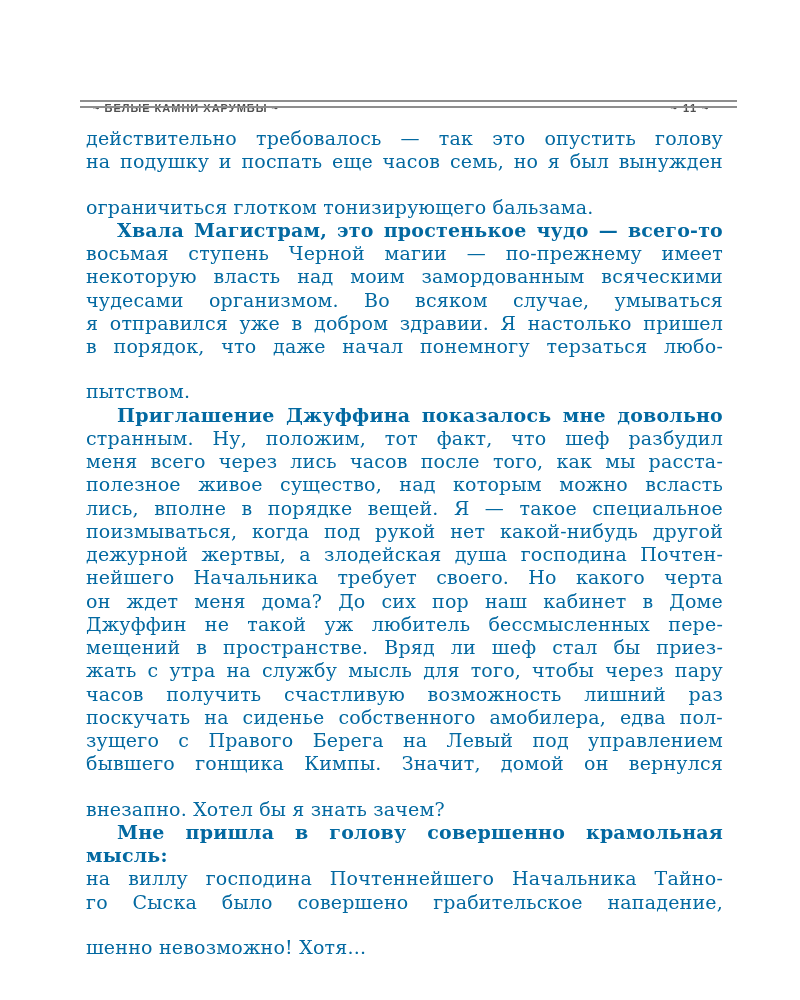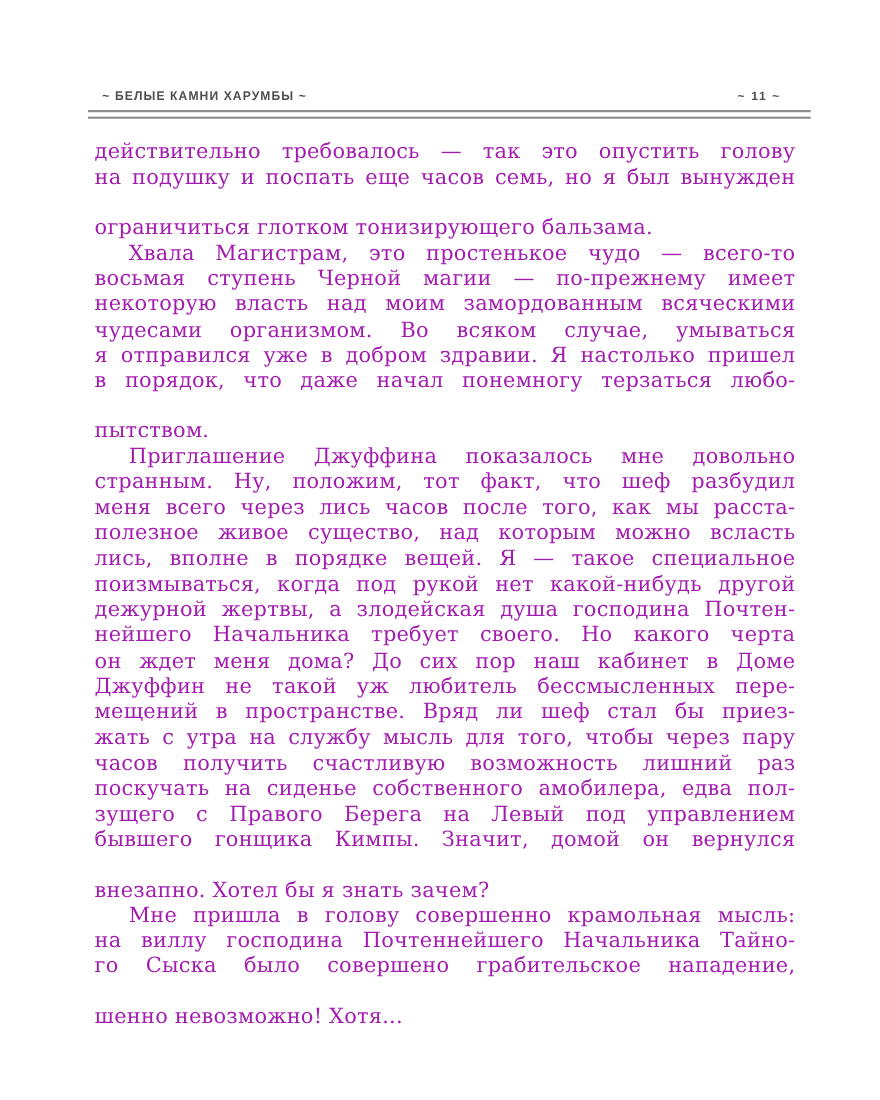"~ 11 ~" .page-number { margin-top: none -> 20px }
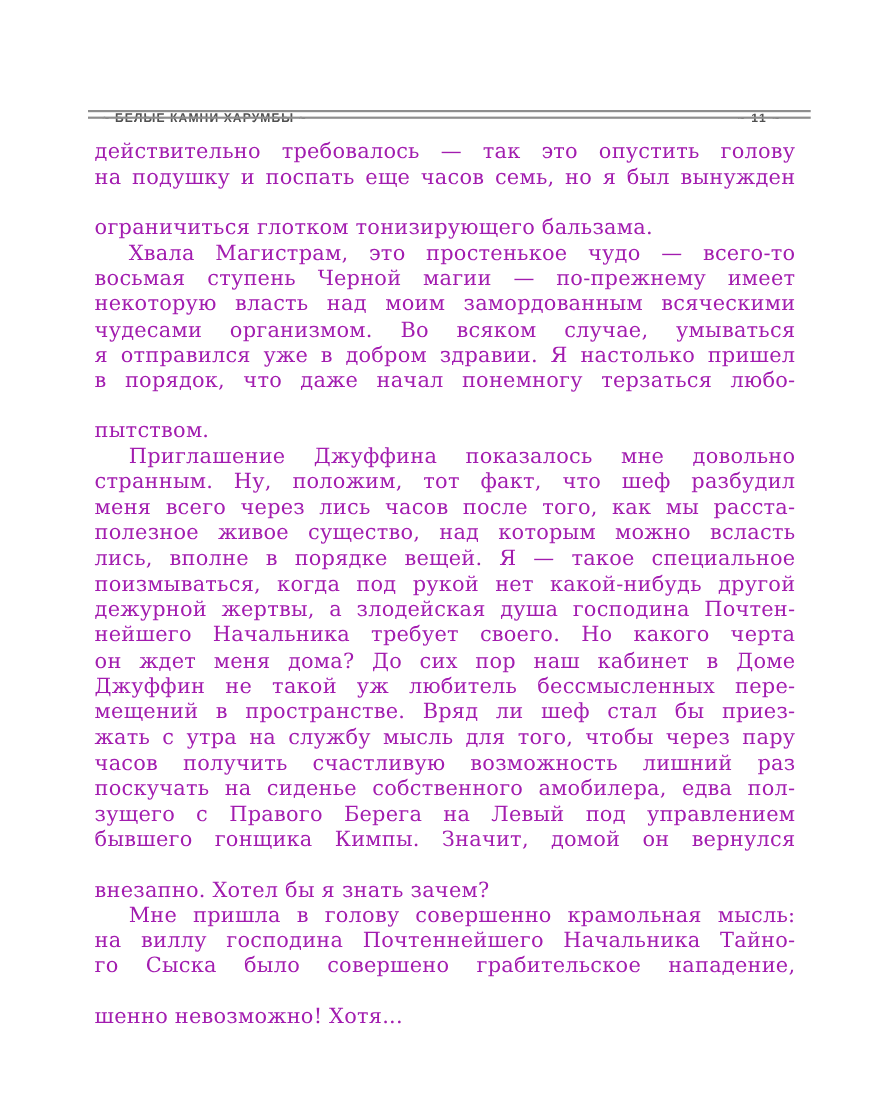"действительно требовалось — так это" .page-body { color: #a21caf -> #0369a1 }
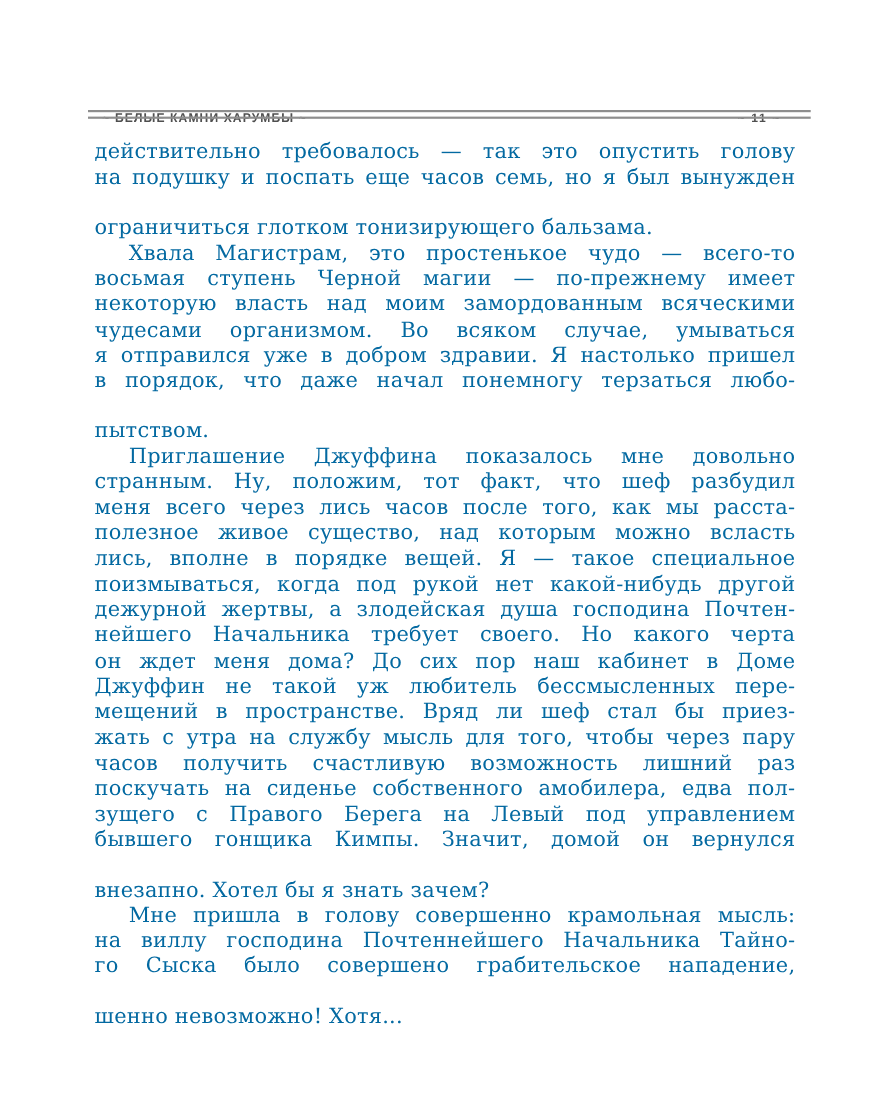"Хвала Магистрам, это простенькое чудо" .line.indent { font-weight: none -> bold }
